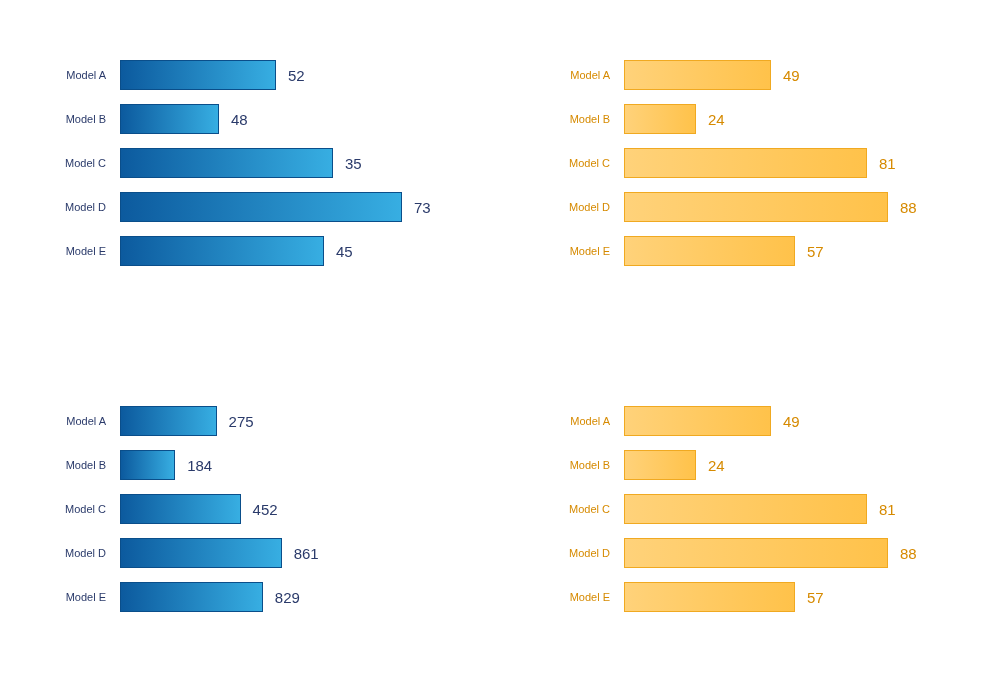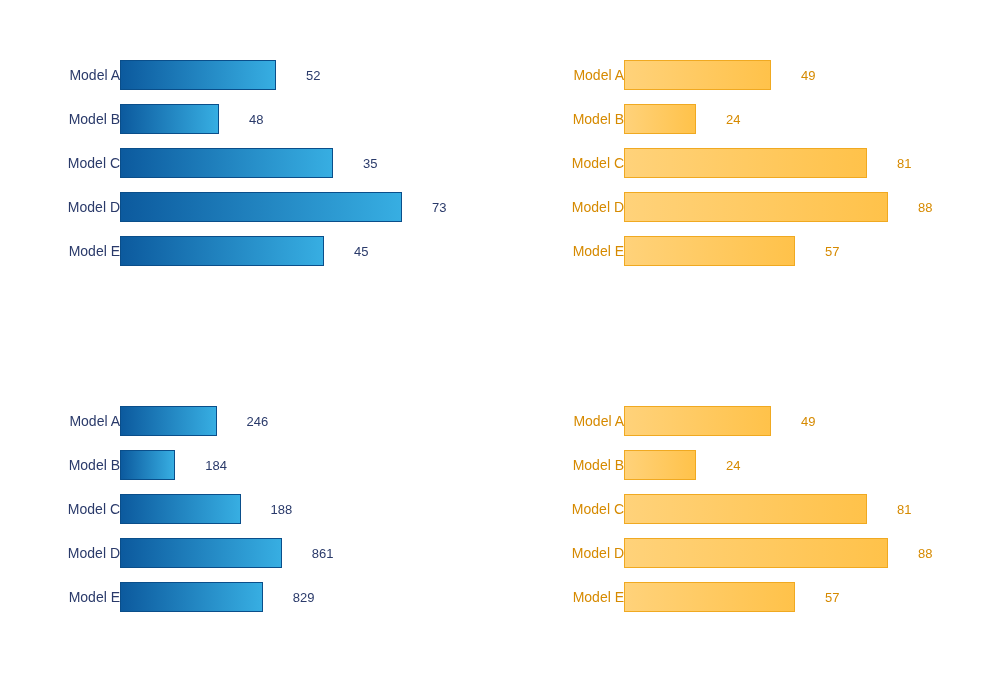"Model A" .cat-label { font-size: 14px -> 11px; padding-right: none -> 14px }
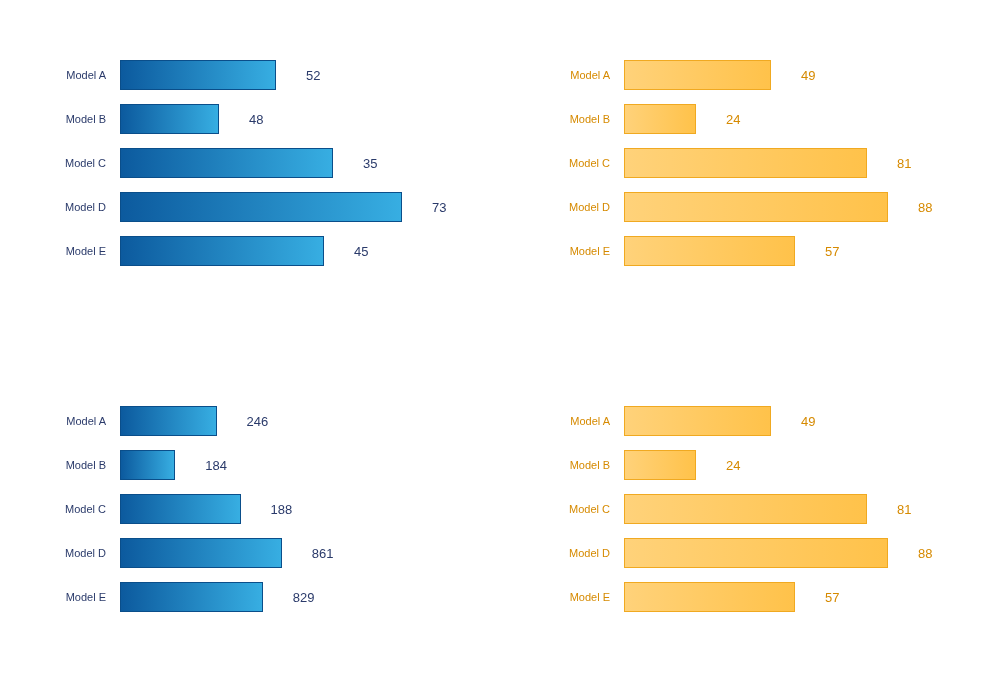"52" .val-label { font-size: 13px -> 15px; padding-left: 30px -> 12px }
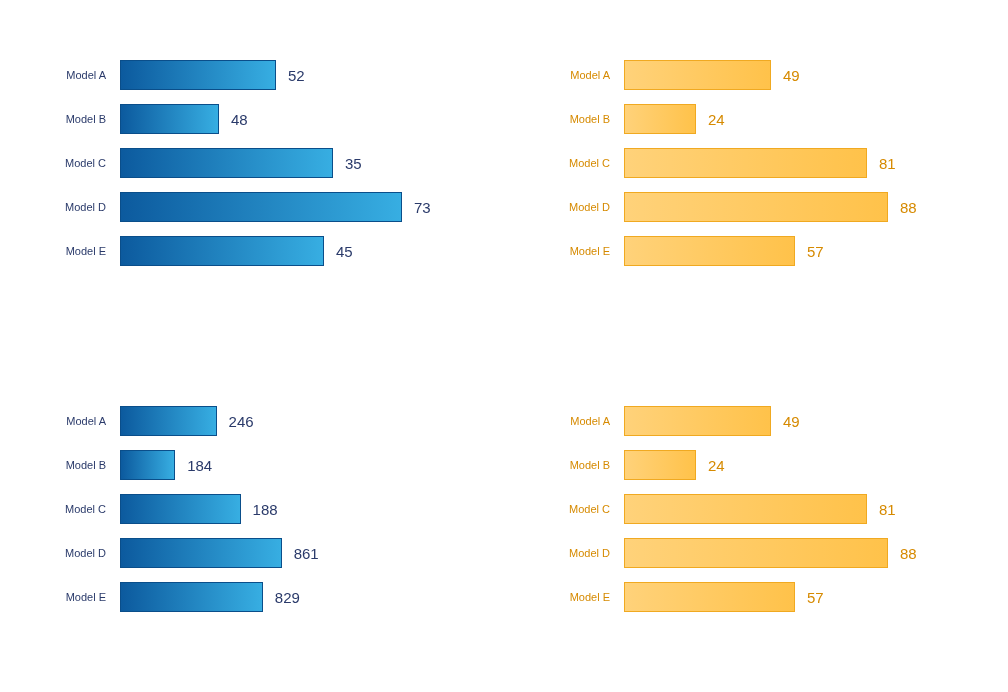"246" span.val-label { text: 246 -> 275 }
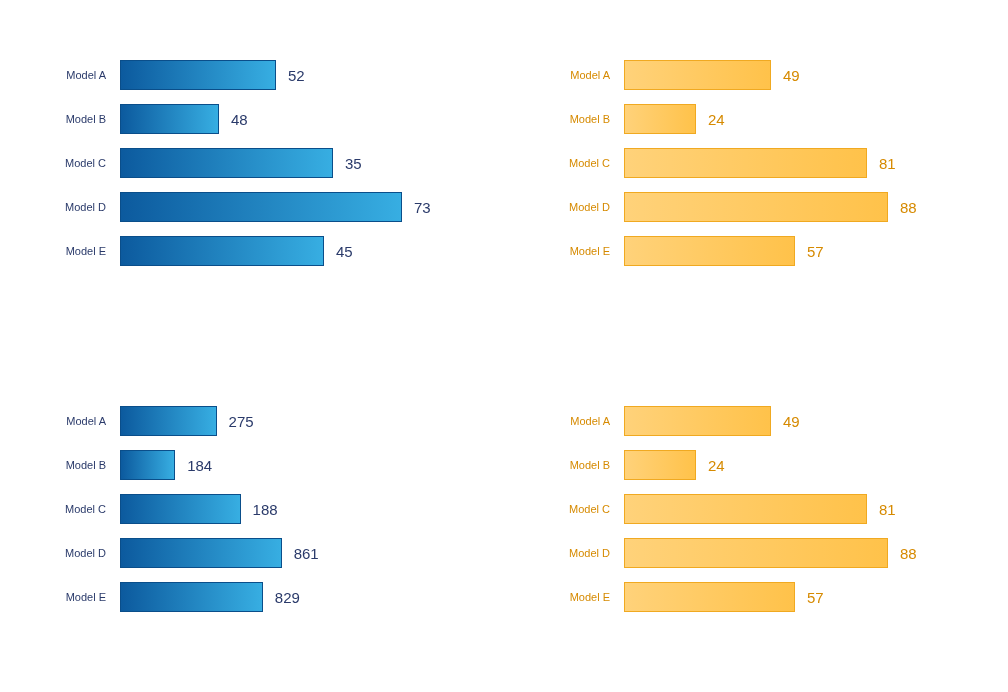"188" span.val-label { text: 188 -> 452 }
